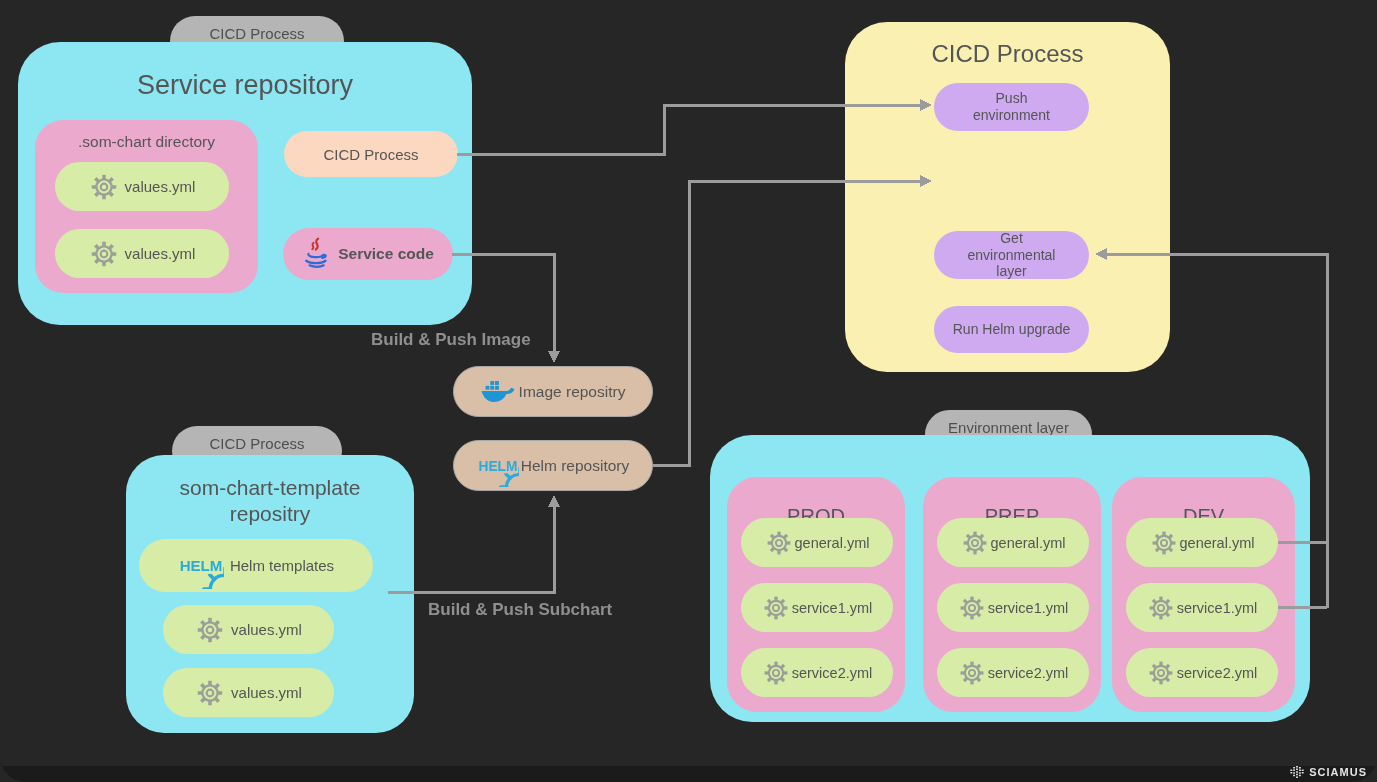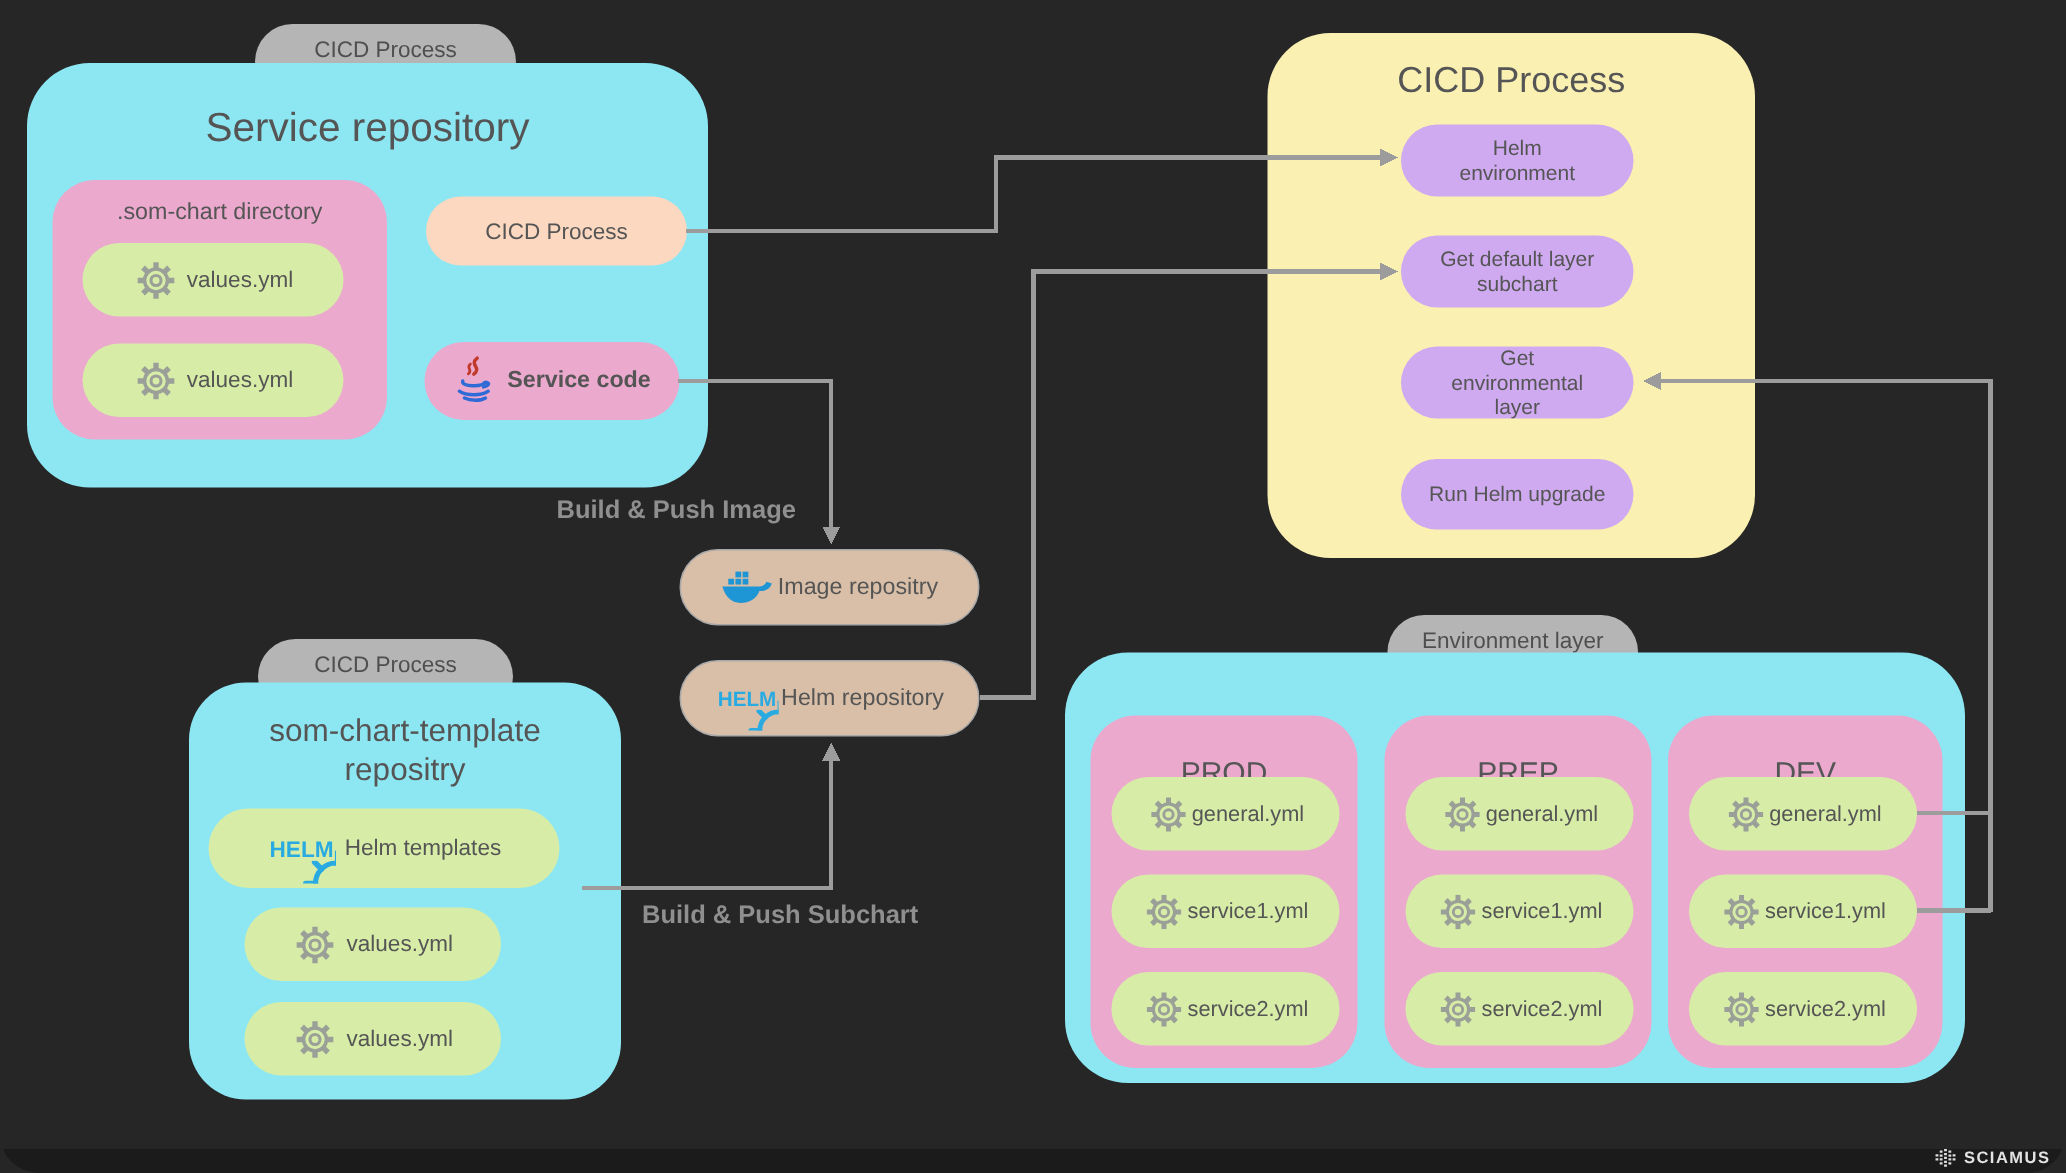"Helm environment" span { text: Helm -> Push }
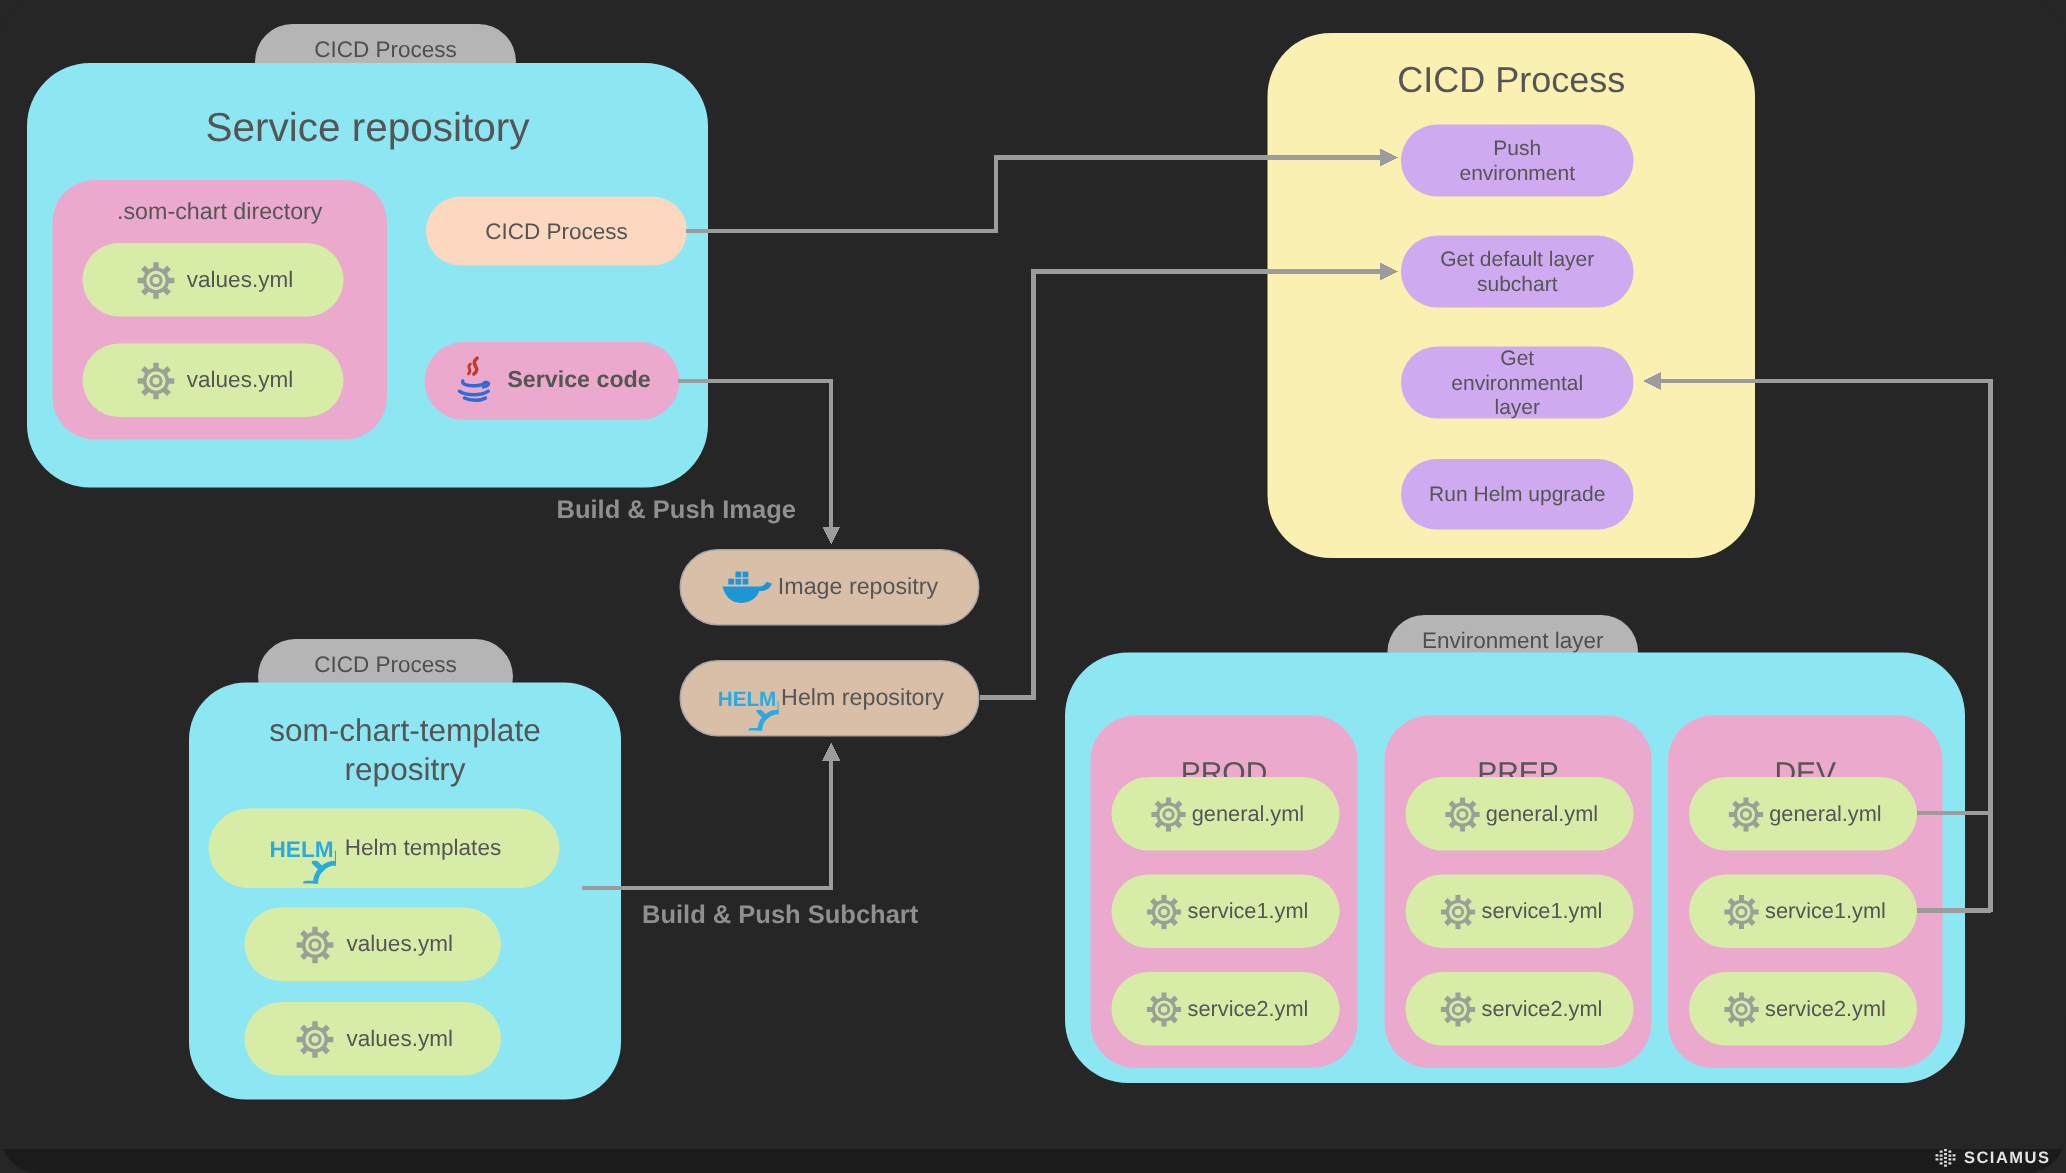"Get default layer subchart" div.pill { html: <div> <span>Get default layer subchart</span> </div> -> none }
